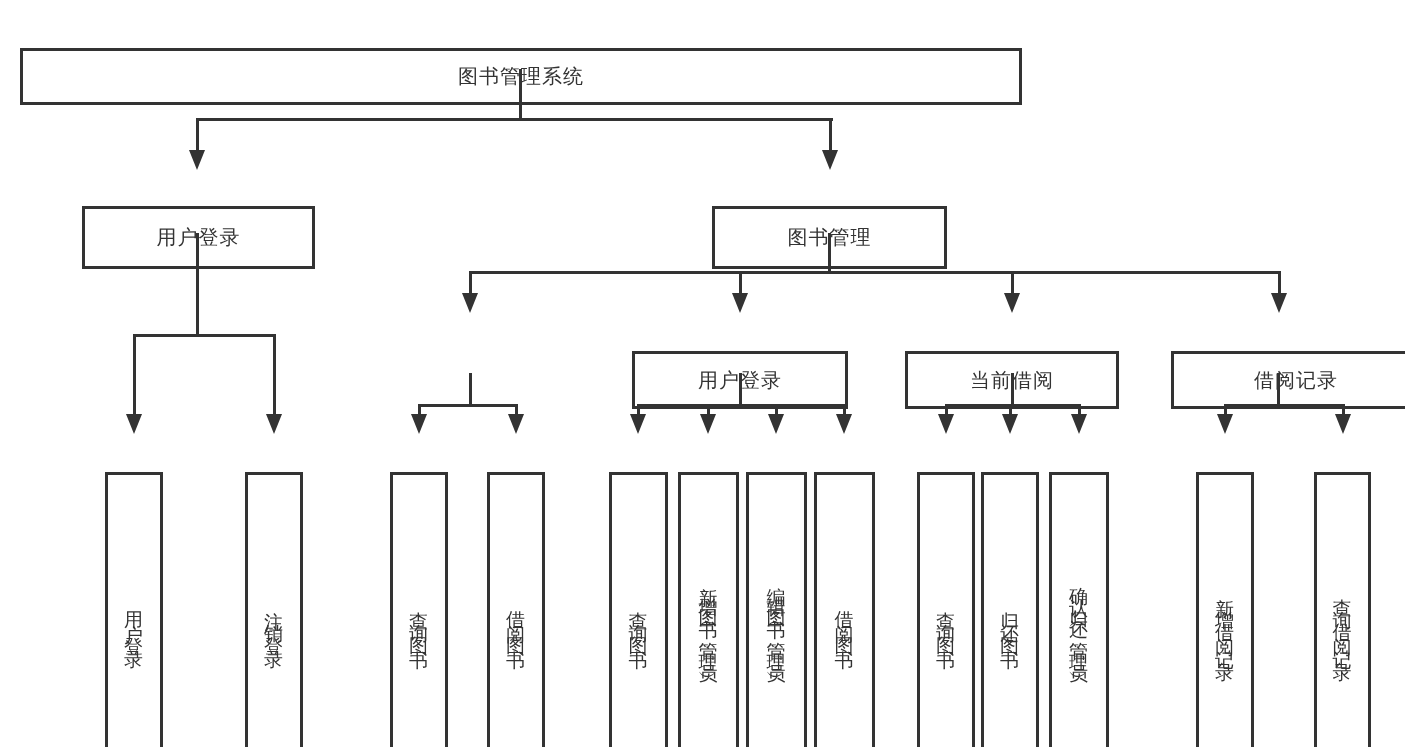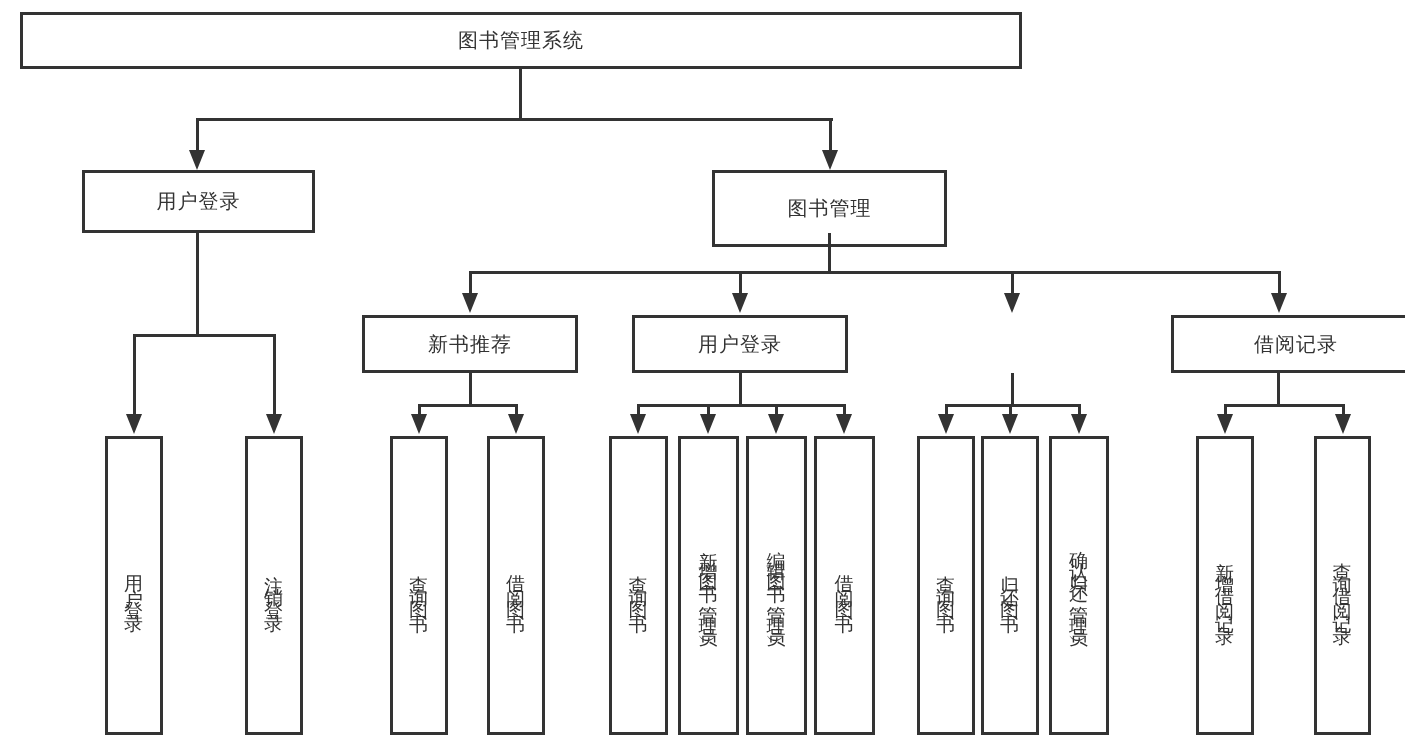"图书管理系统" .box { margin-top: none -> 36px }
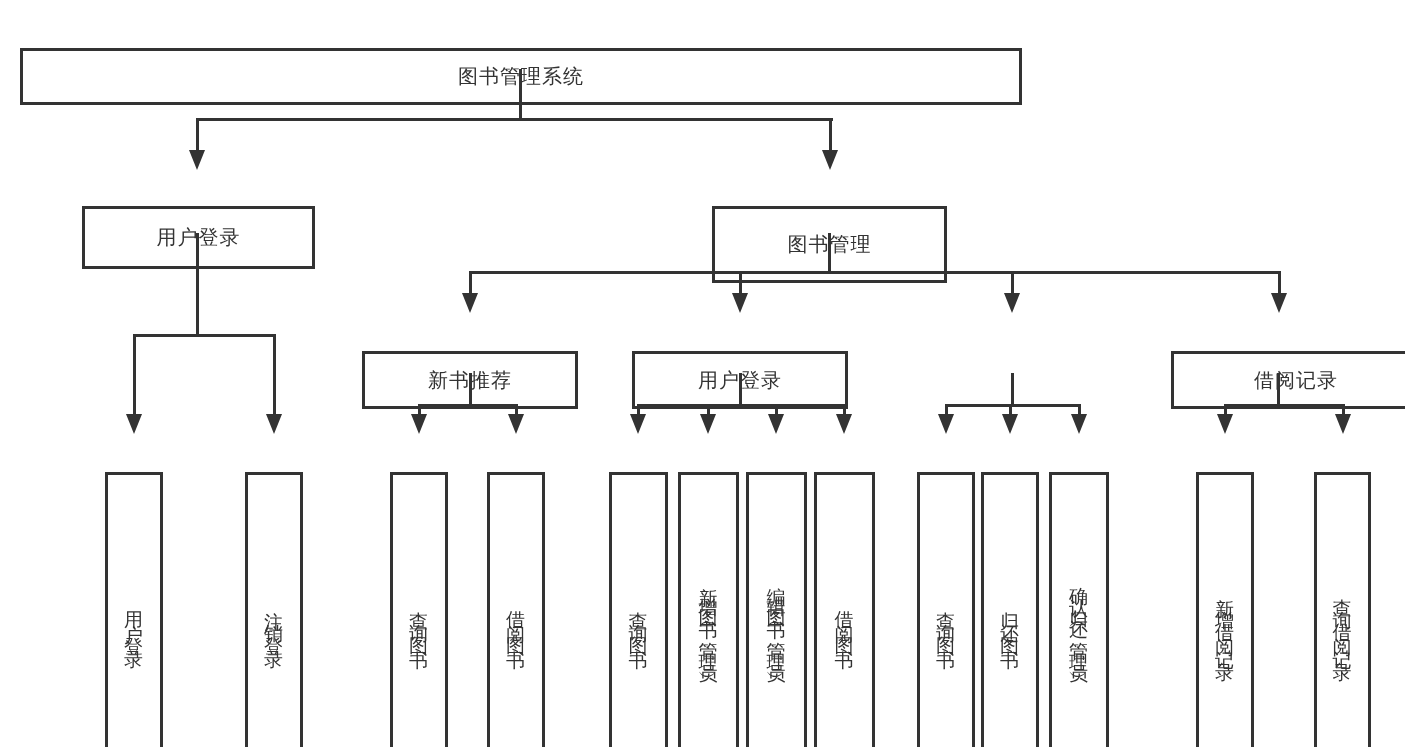"图书管理" div.box { height: 77px -> 63px }
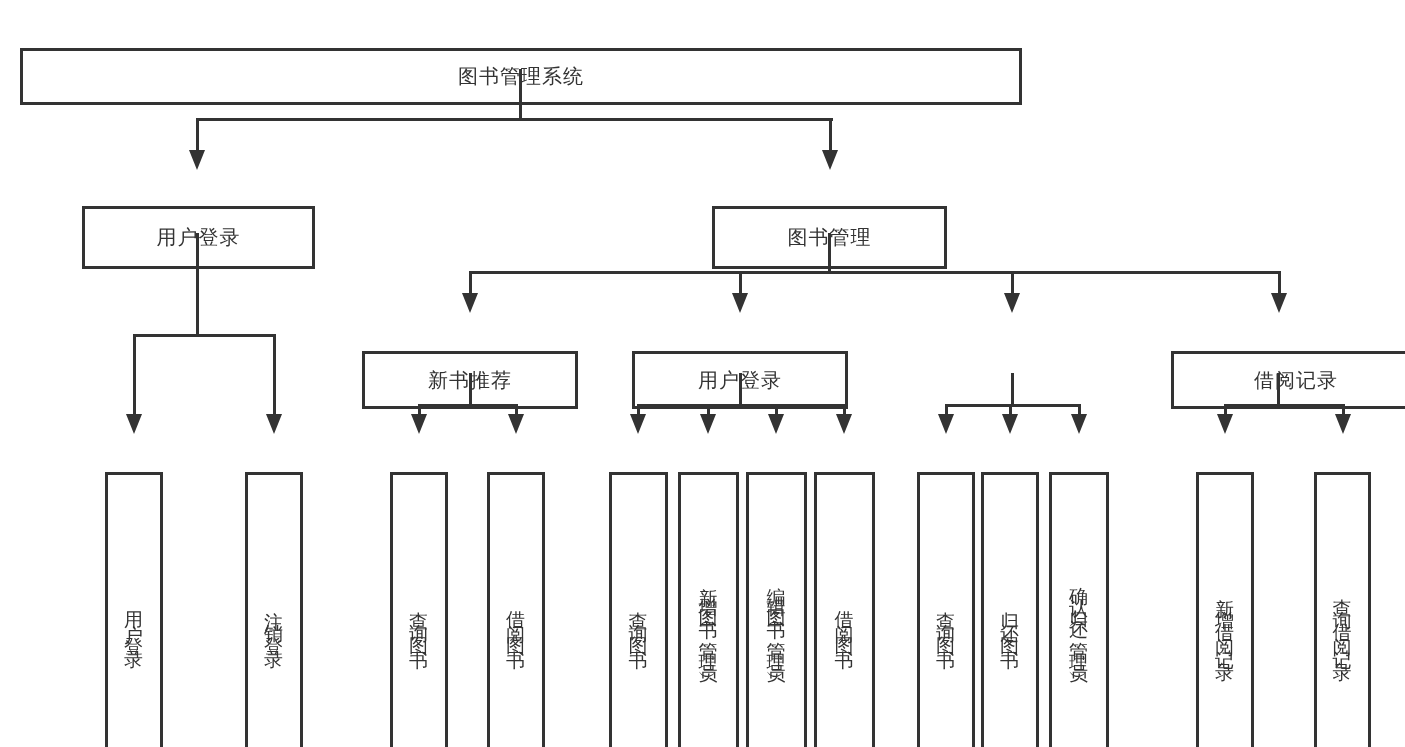"新书推荐" div.box { html: <div> <span>新书推荐</span> </div> -> none }
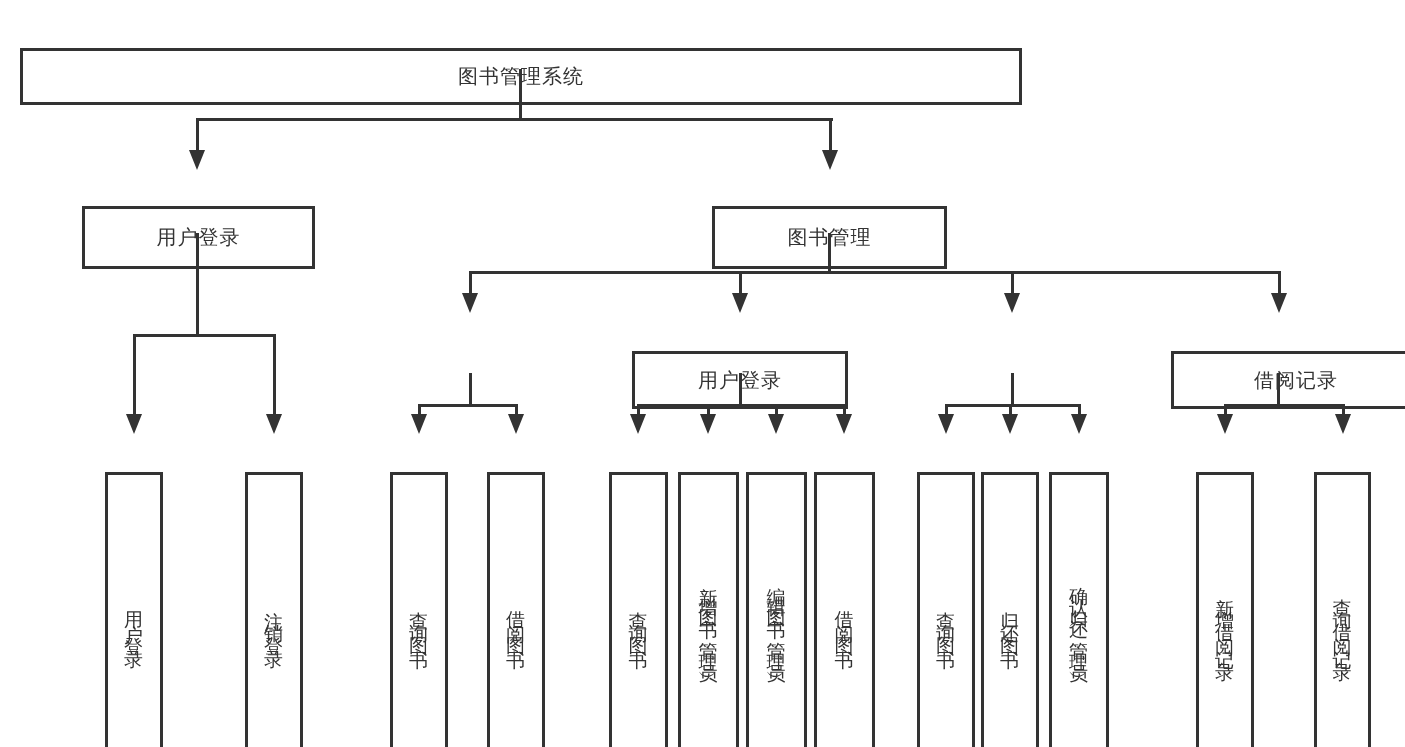"当前借阅" div.box { html: none -> <div> <span>当前借阅</span> </div> }
